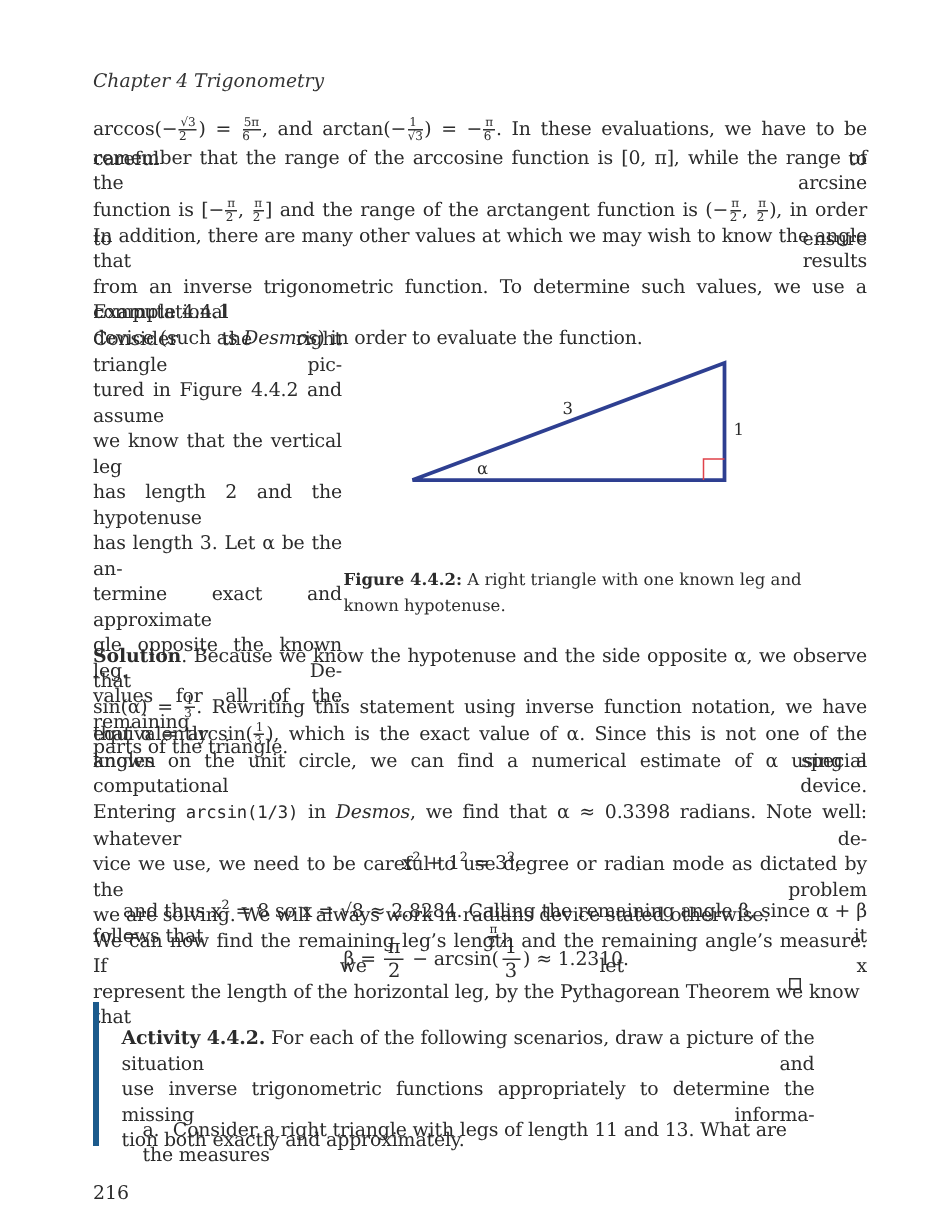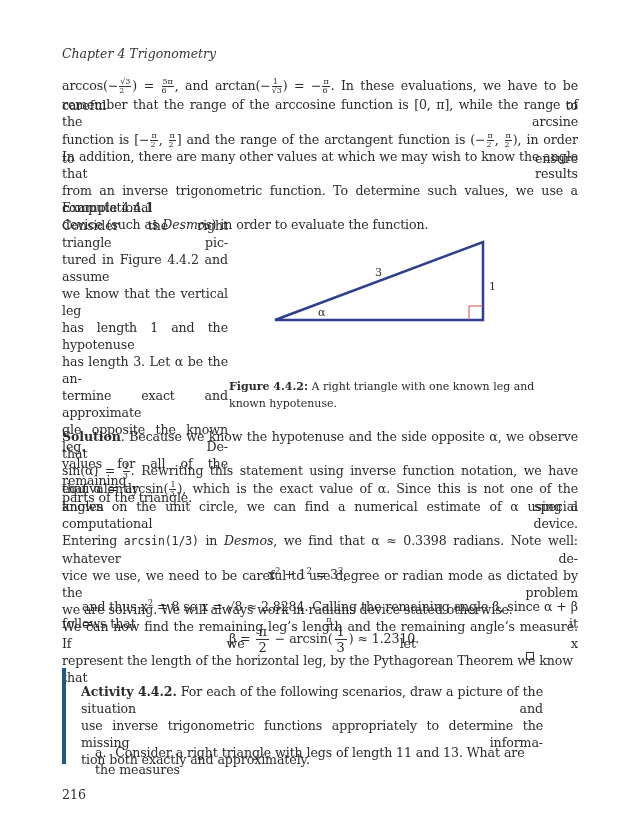"has length 1 and the" div.justify { text: 1 -> 2 }
